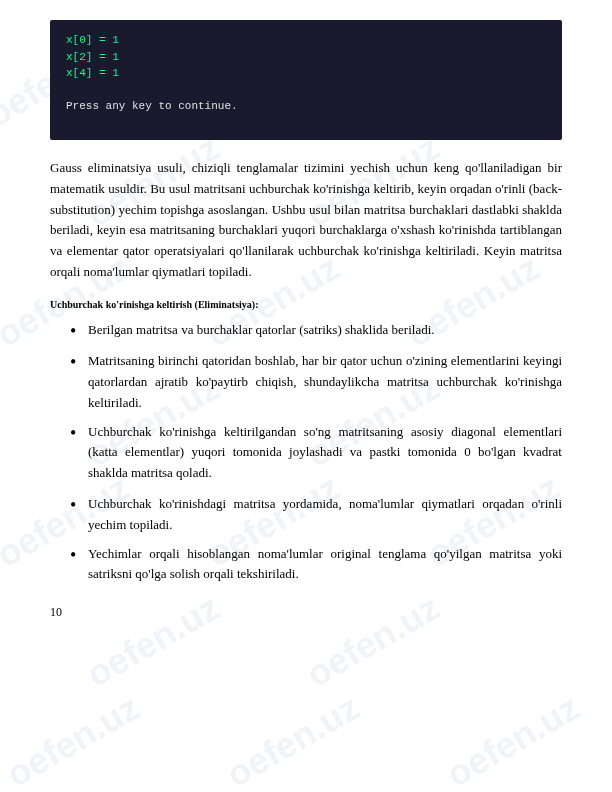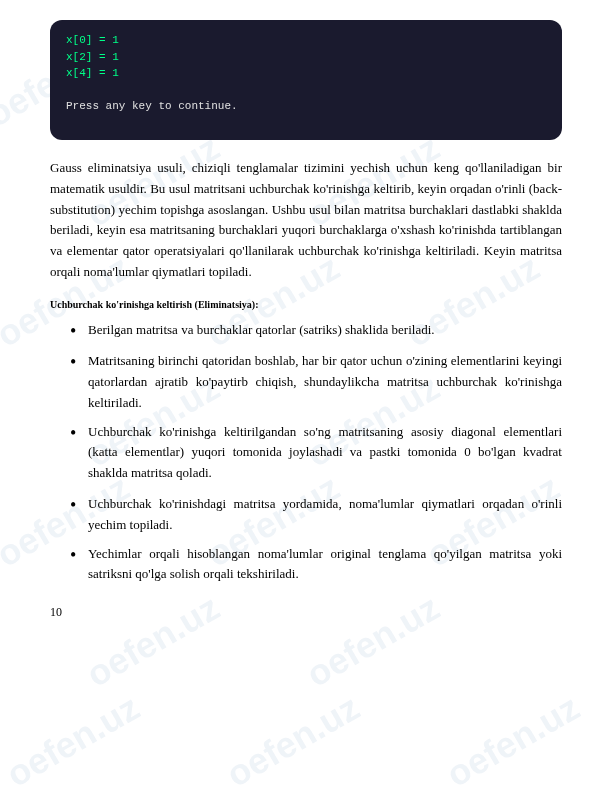"x[0] = 1" .terminal { border-radius: 12px -> 2px }
